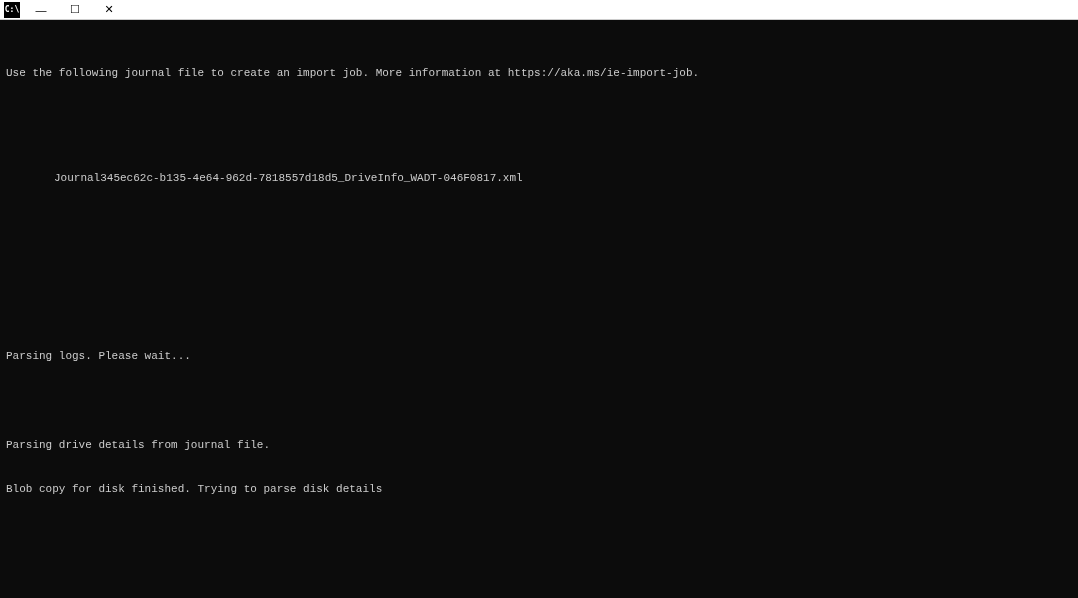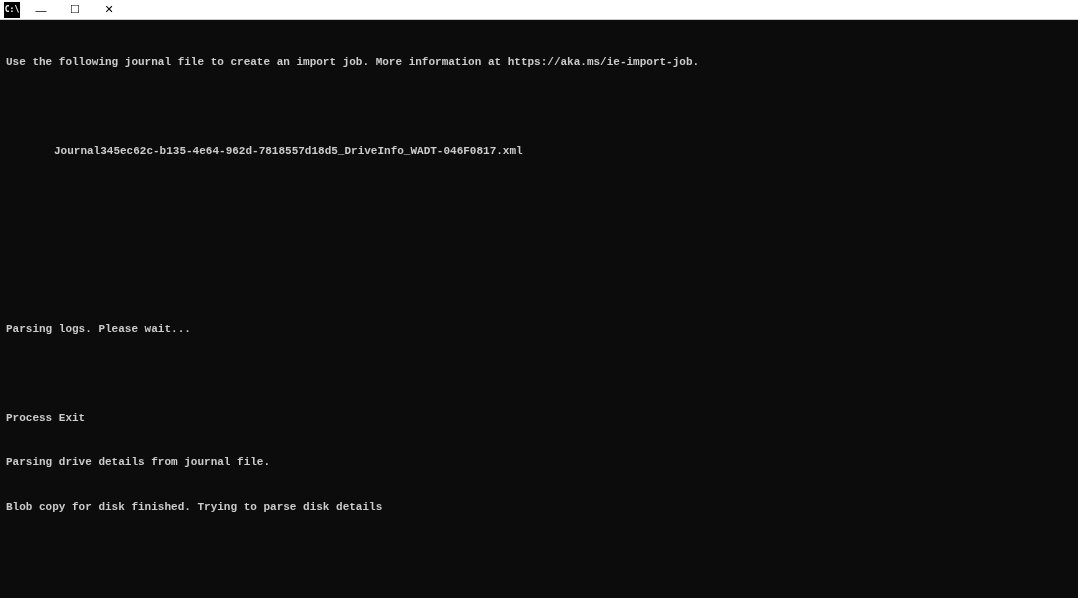"Use the following journal file" .terminal { font-weight: bold -> none; padding: 5px 6px -> 16px 6px }
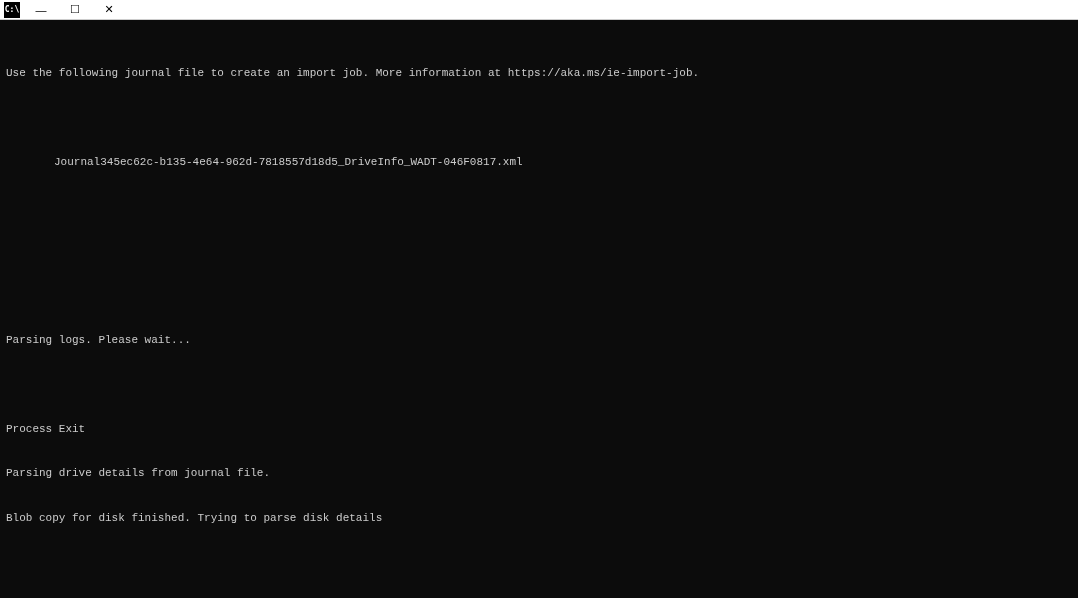"Journal345ec62c-b135-4e64-962d-7818557d1" .indented { margin-top: none -> 16px }
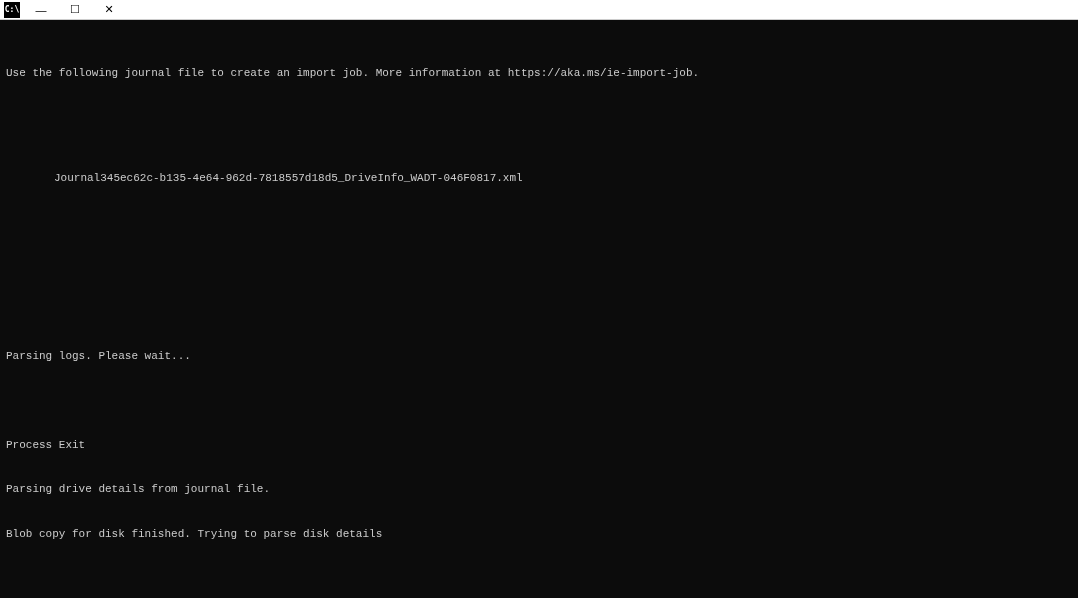"Process Exit" span.line { html: <span>Process Exit</span> -> none }
